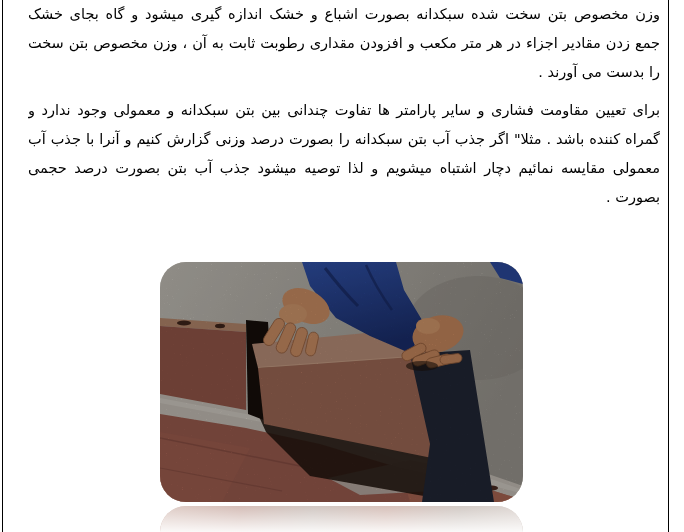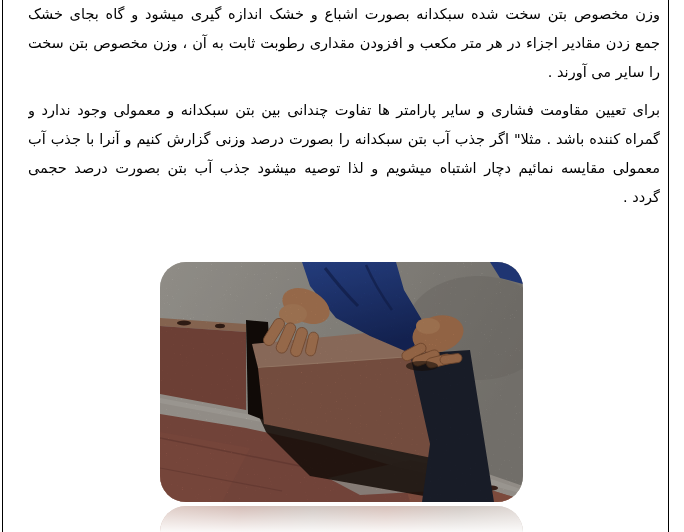"را سایر می آورند ." span.line { text: سایر -> بدست }
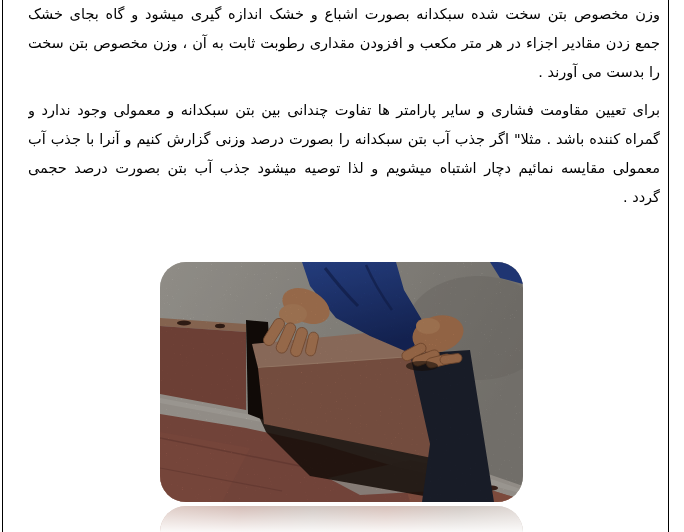"گردد ." span.line { text: گردد -> بصورت }
